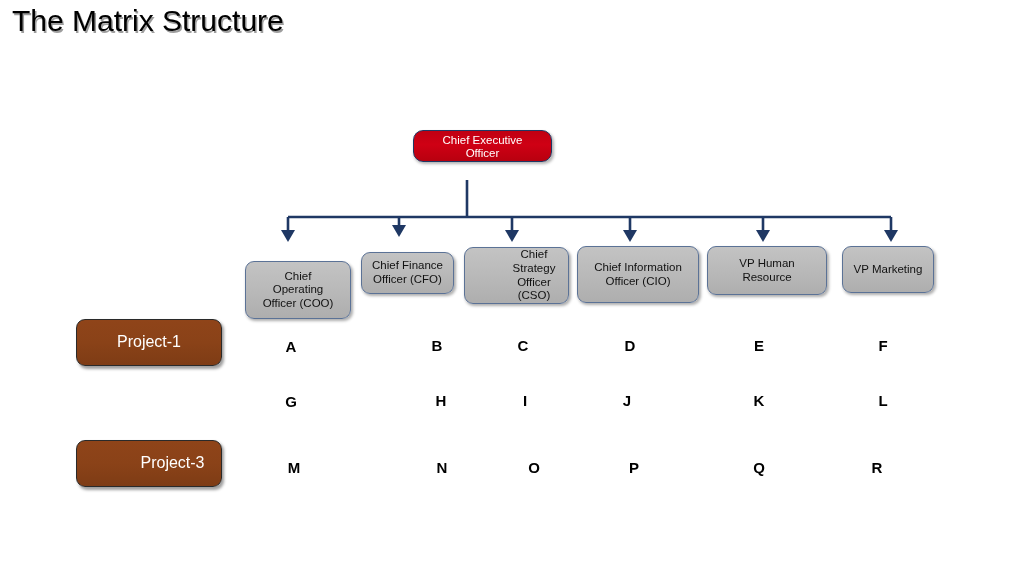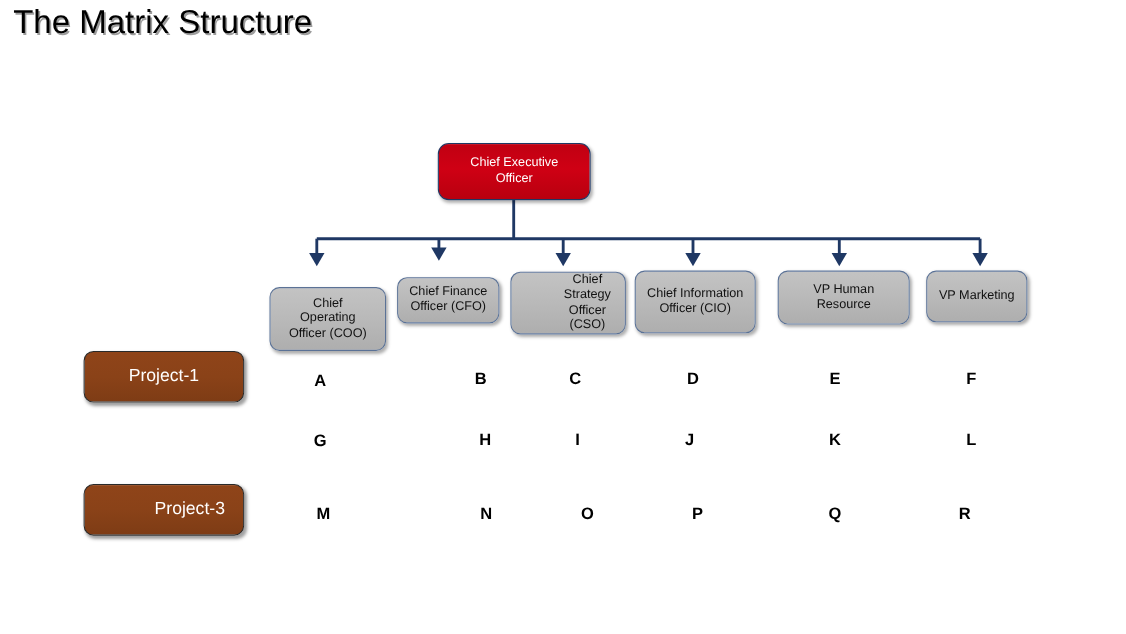"Chief Executive" div.node { align-items: none -> flex-end; height: 52px -> 32px; left: 398px -> 413px }
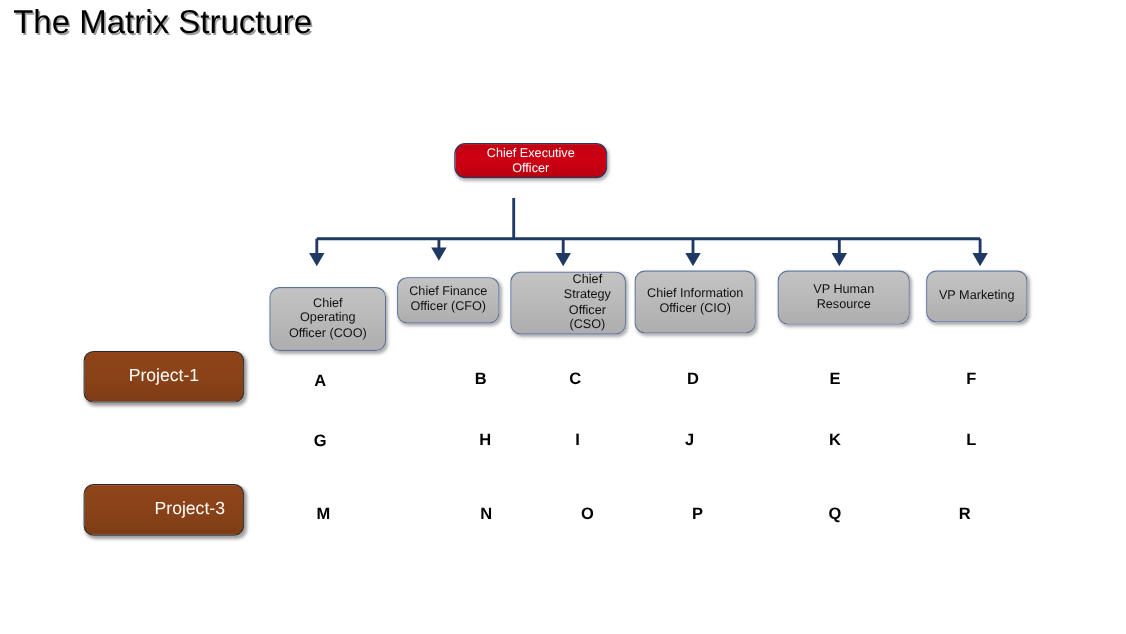"Chief Information" div.node { width: 110px -> 122px }
